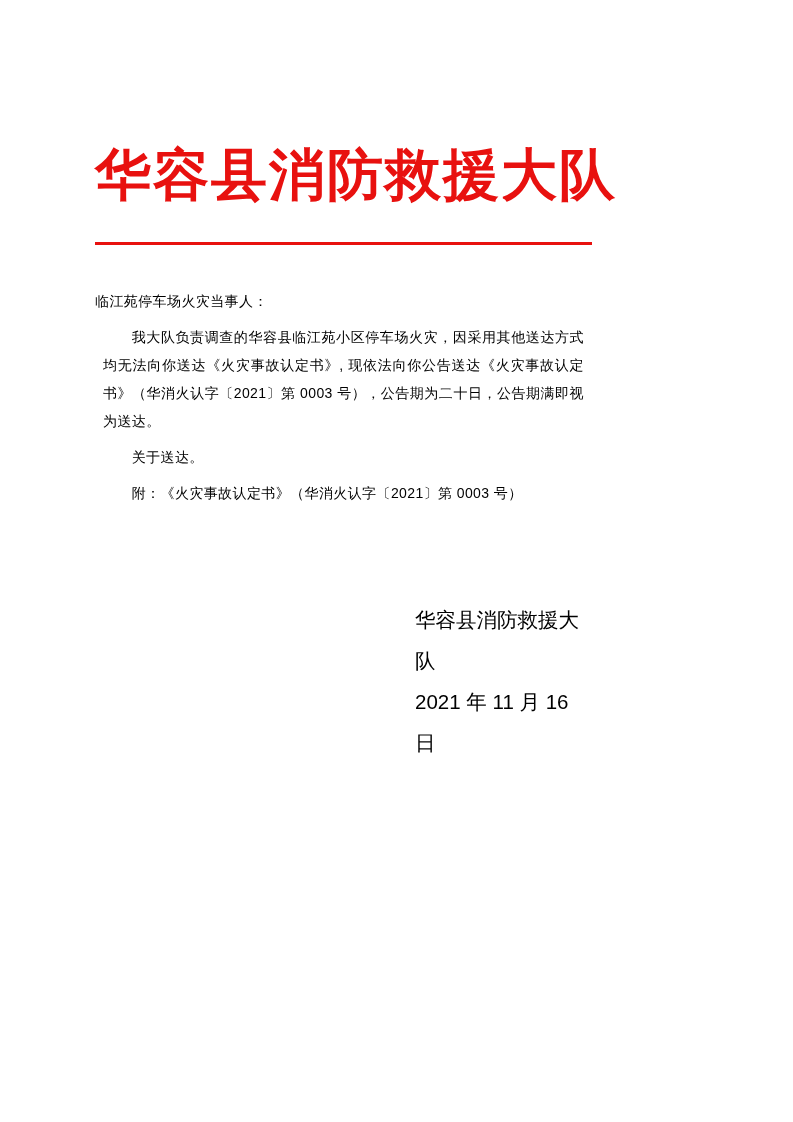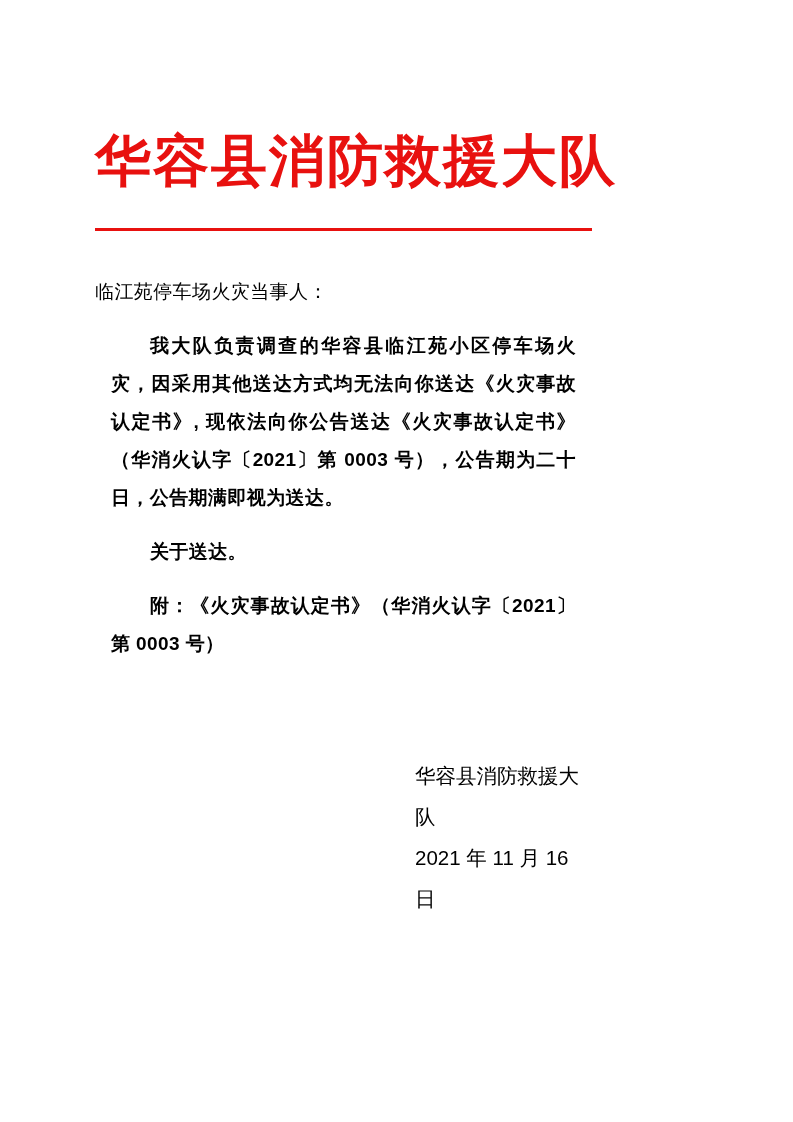"华容县消防救援大队" .page { padding: 0 95px -> 14px 95px }
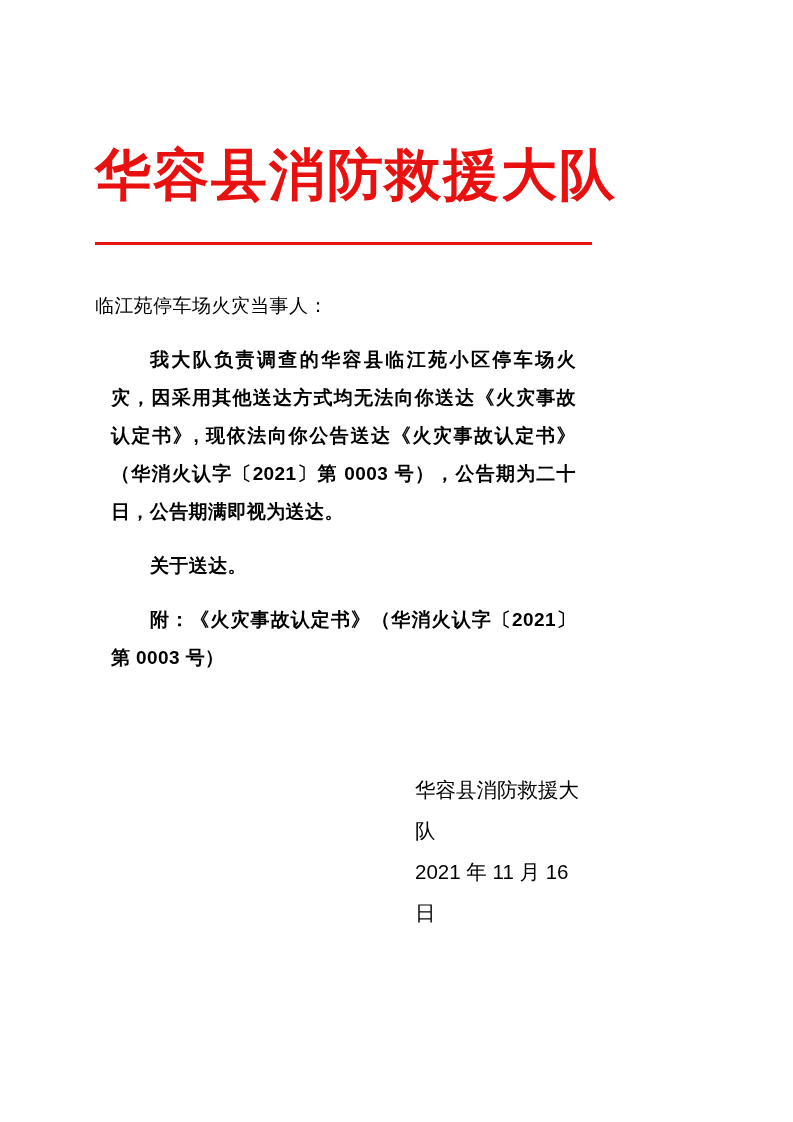"临江苑停车场火灾当事人：" .body-block { font-size: 19px -> 14px }
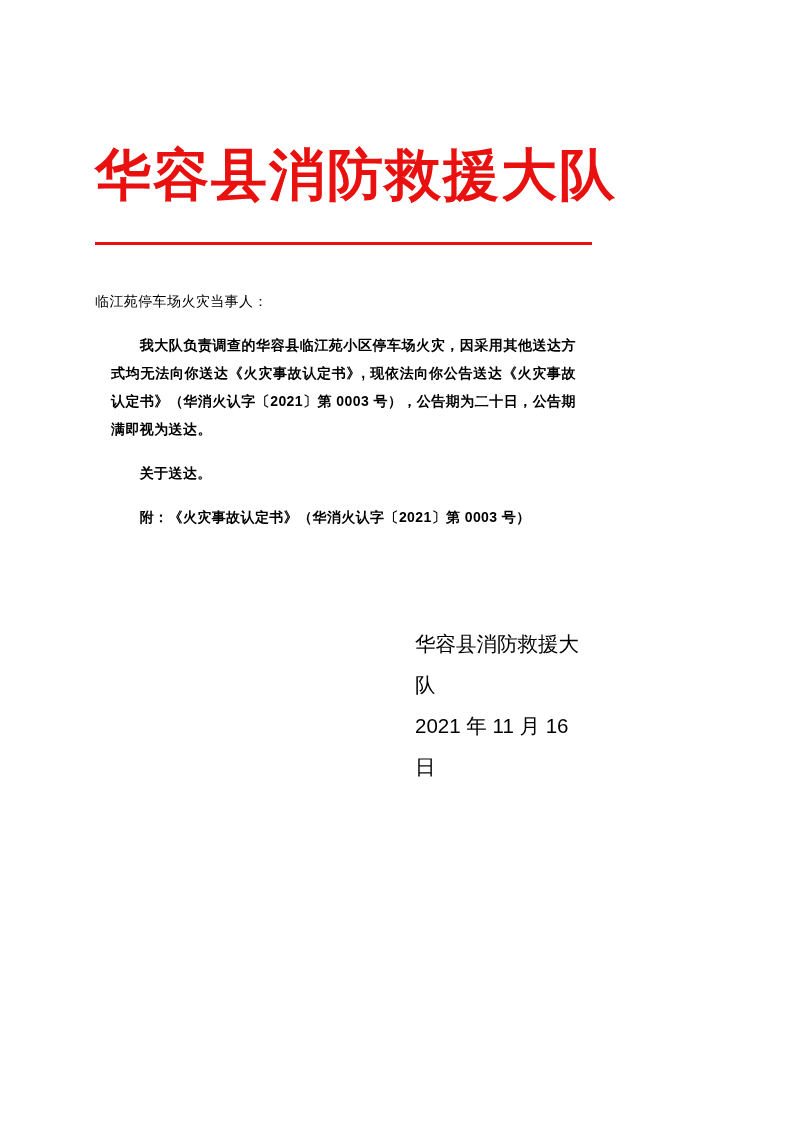"我大队负责调查的华容县临江苑小区停车场火灾，因采用其他送达方式均无法向你送达《火" .para { font-weight: bold -> none; margin: 16px -> 8px }
